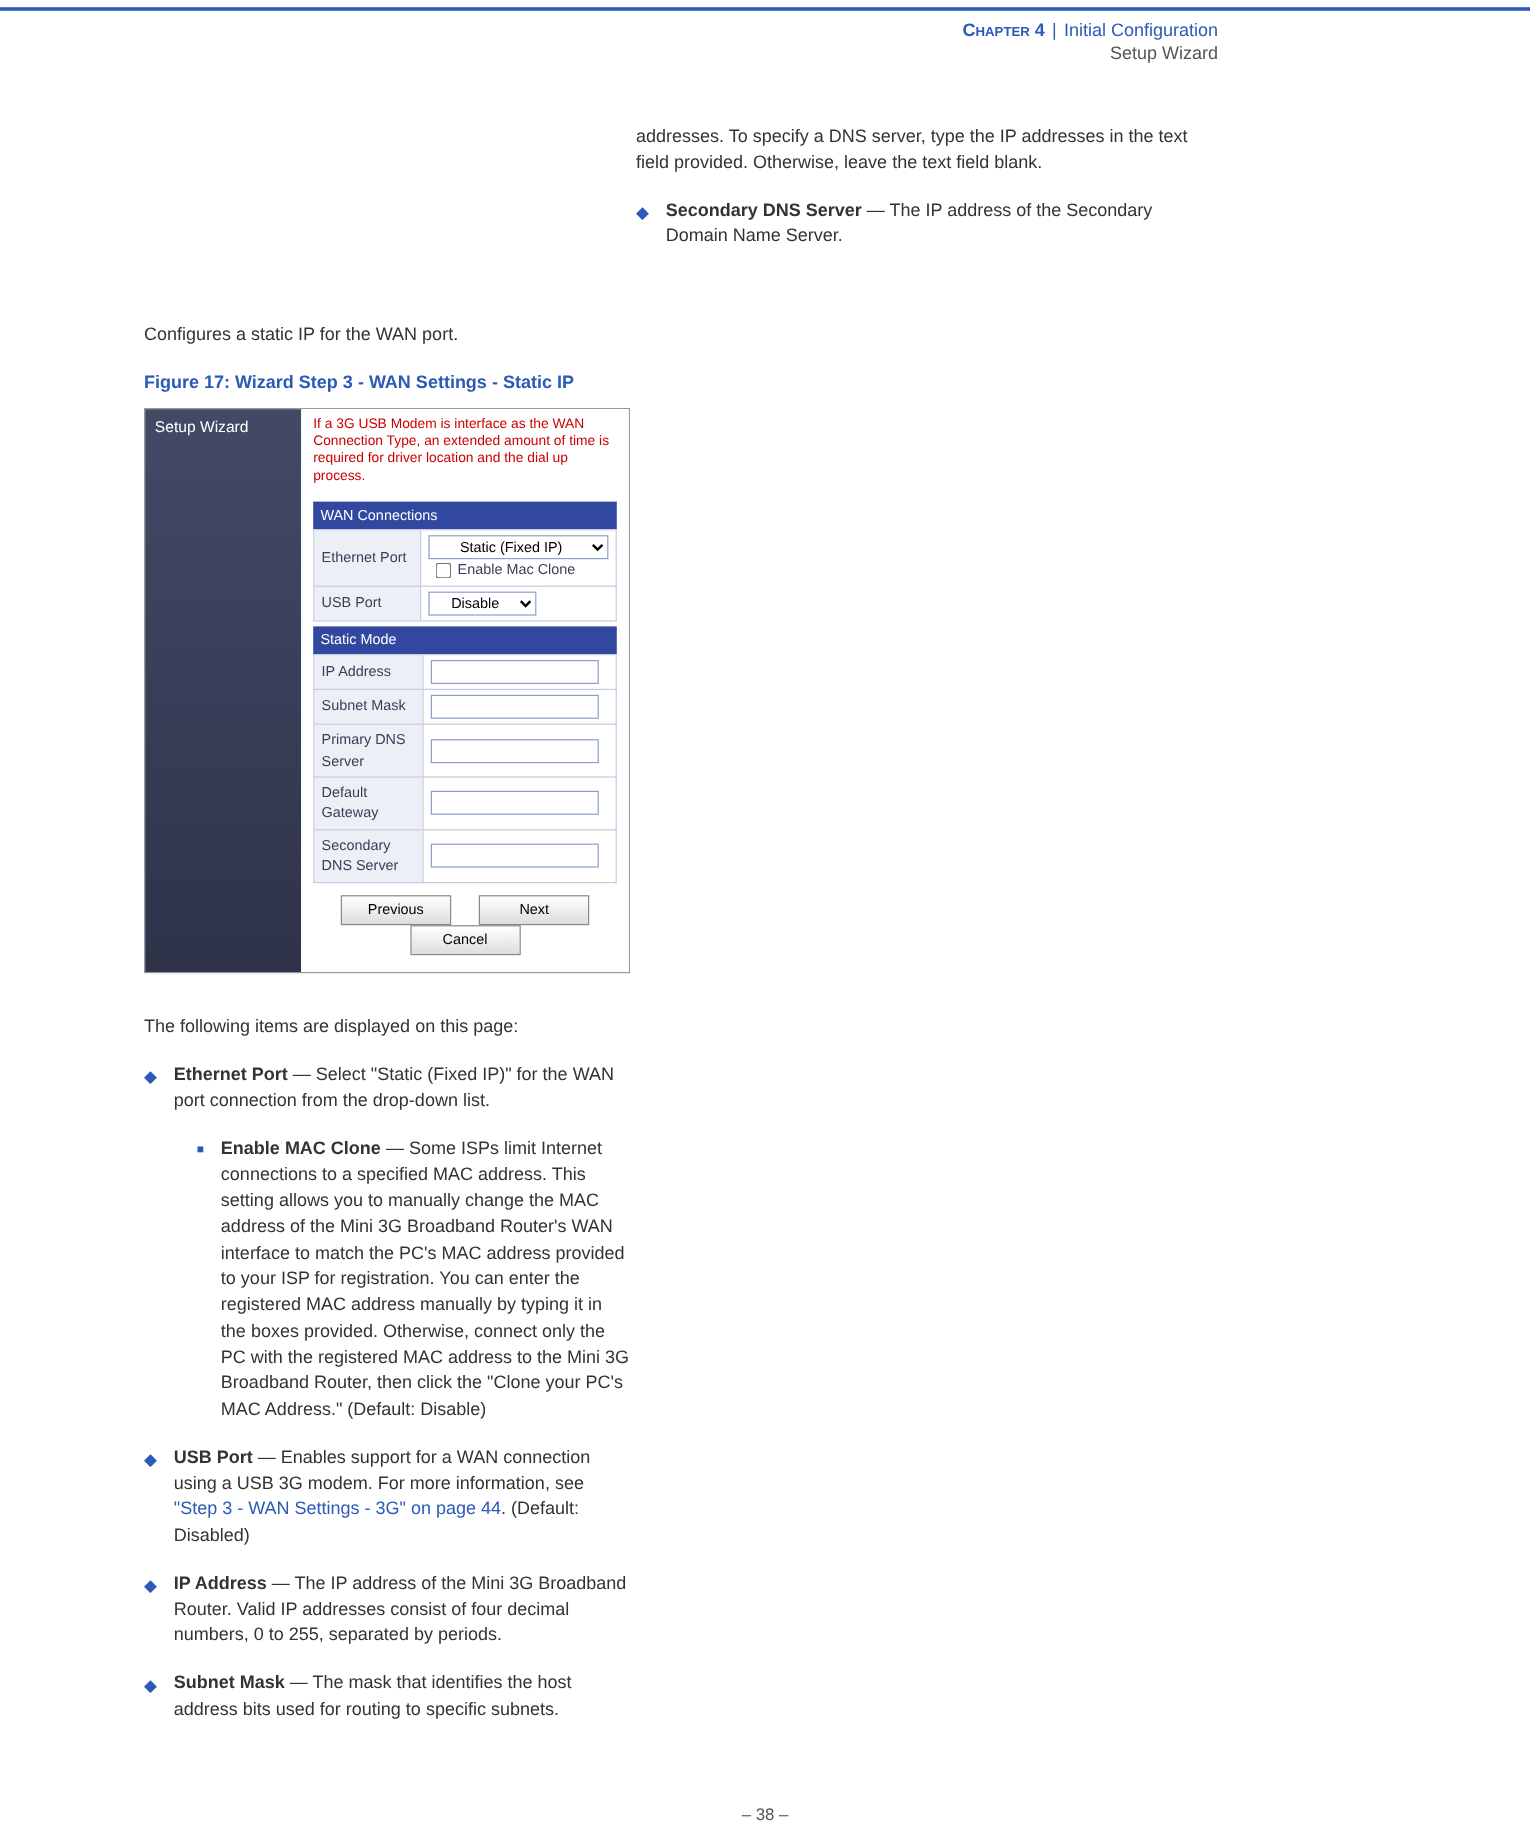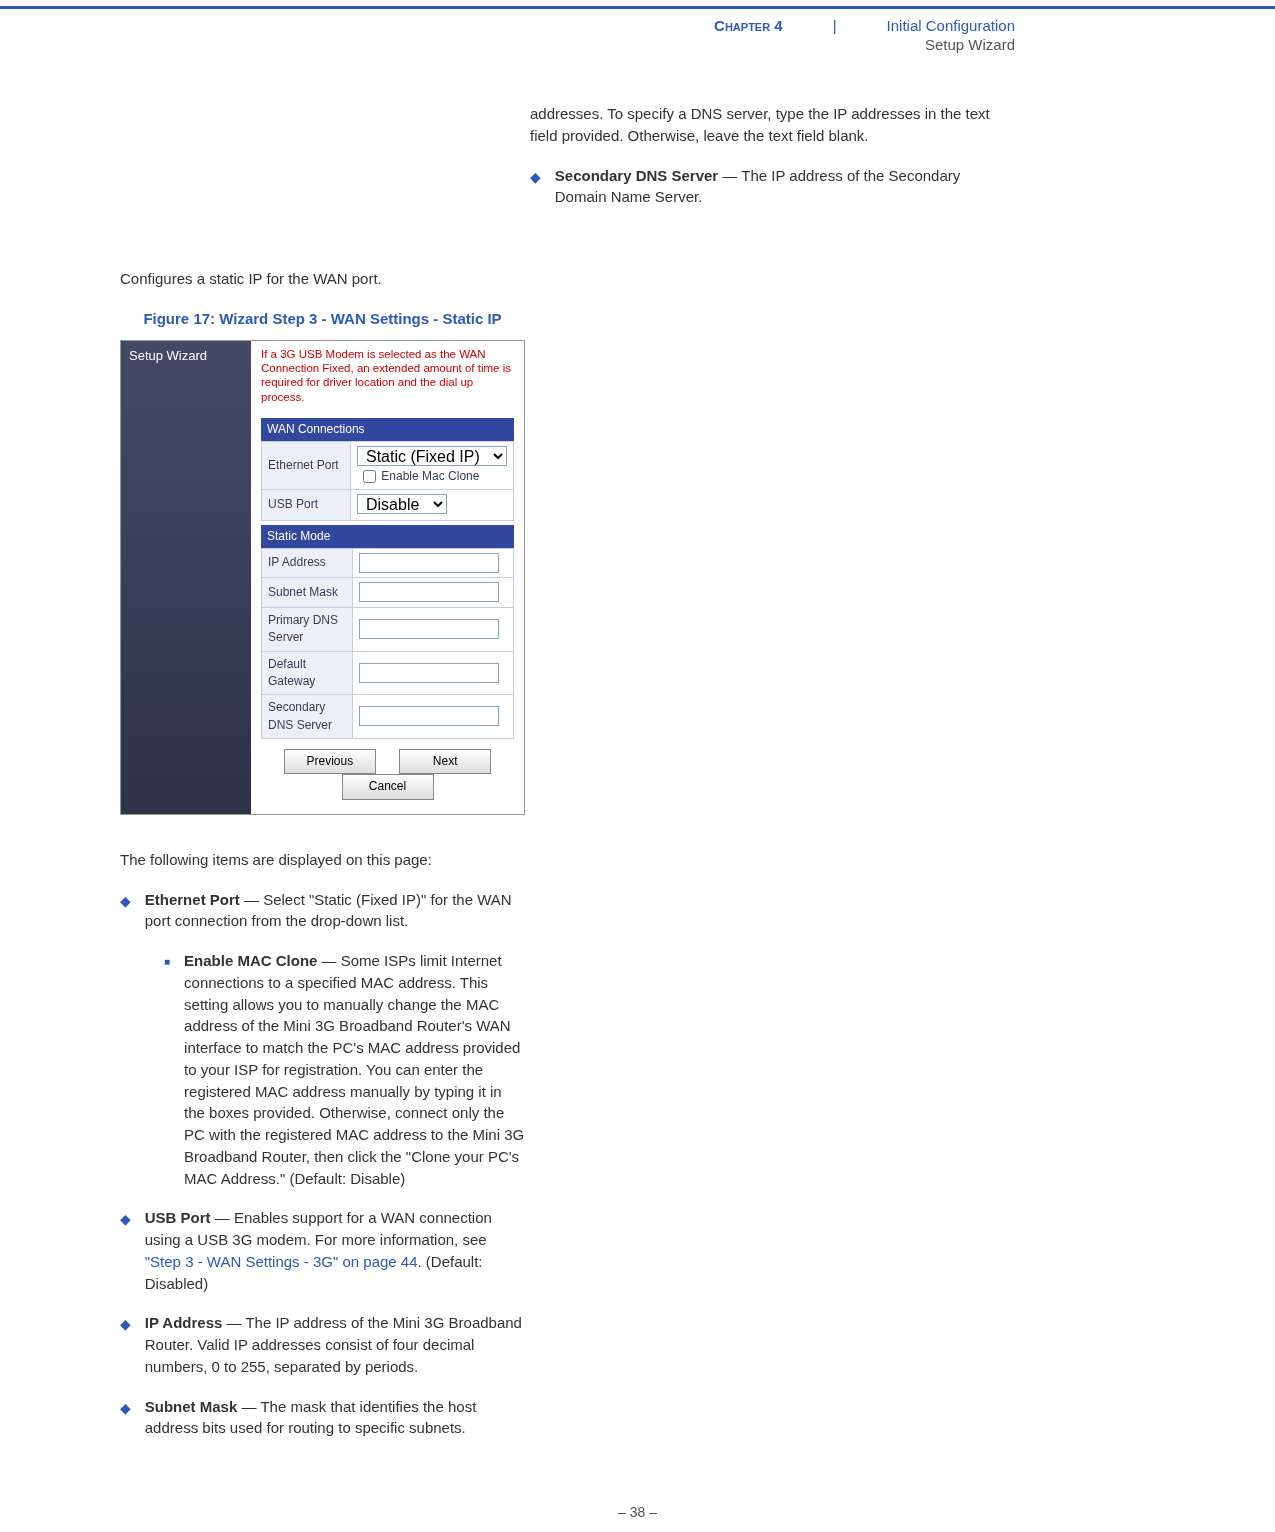"Chapter 4" .header-row { gap: 44px -> none }
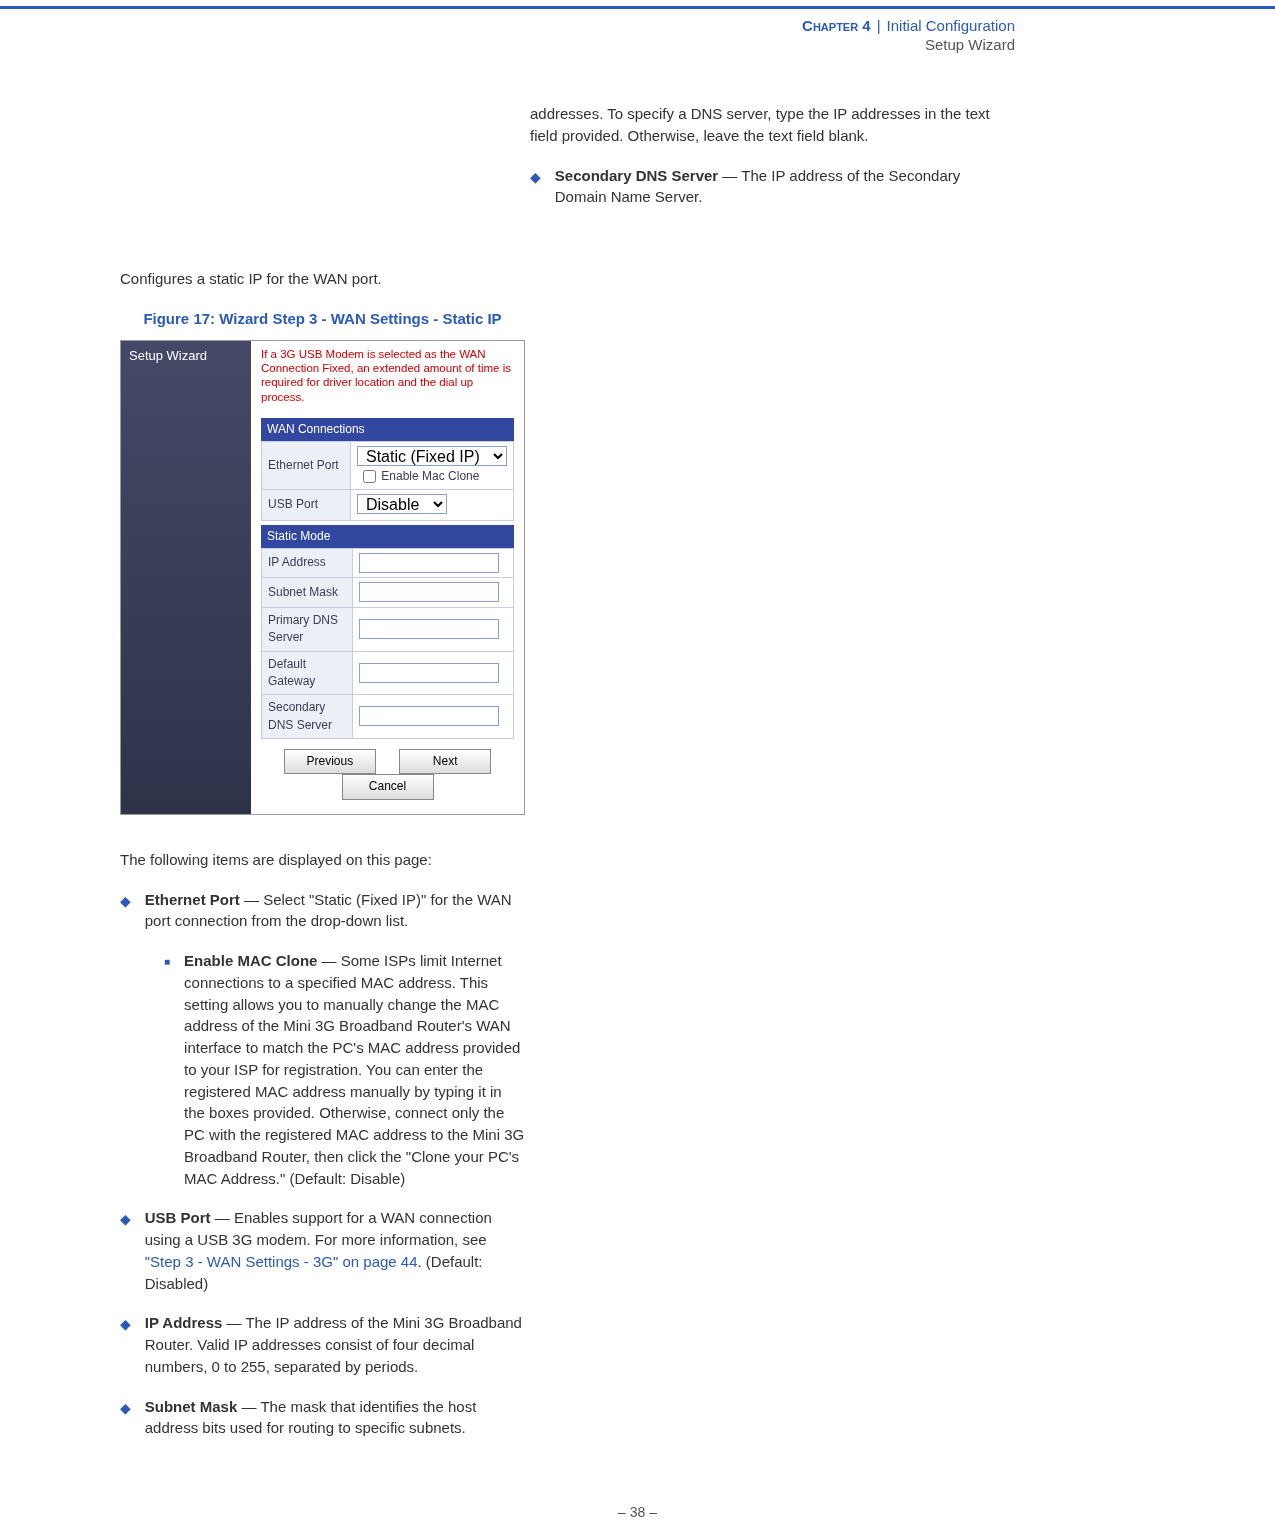"Figure 17: Wizard Step 3" .fig-caption { text-align: center -> none }
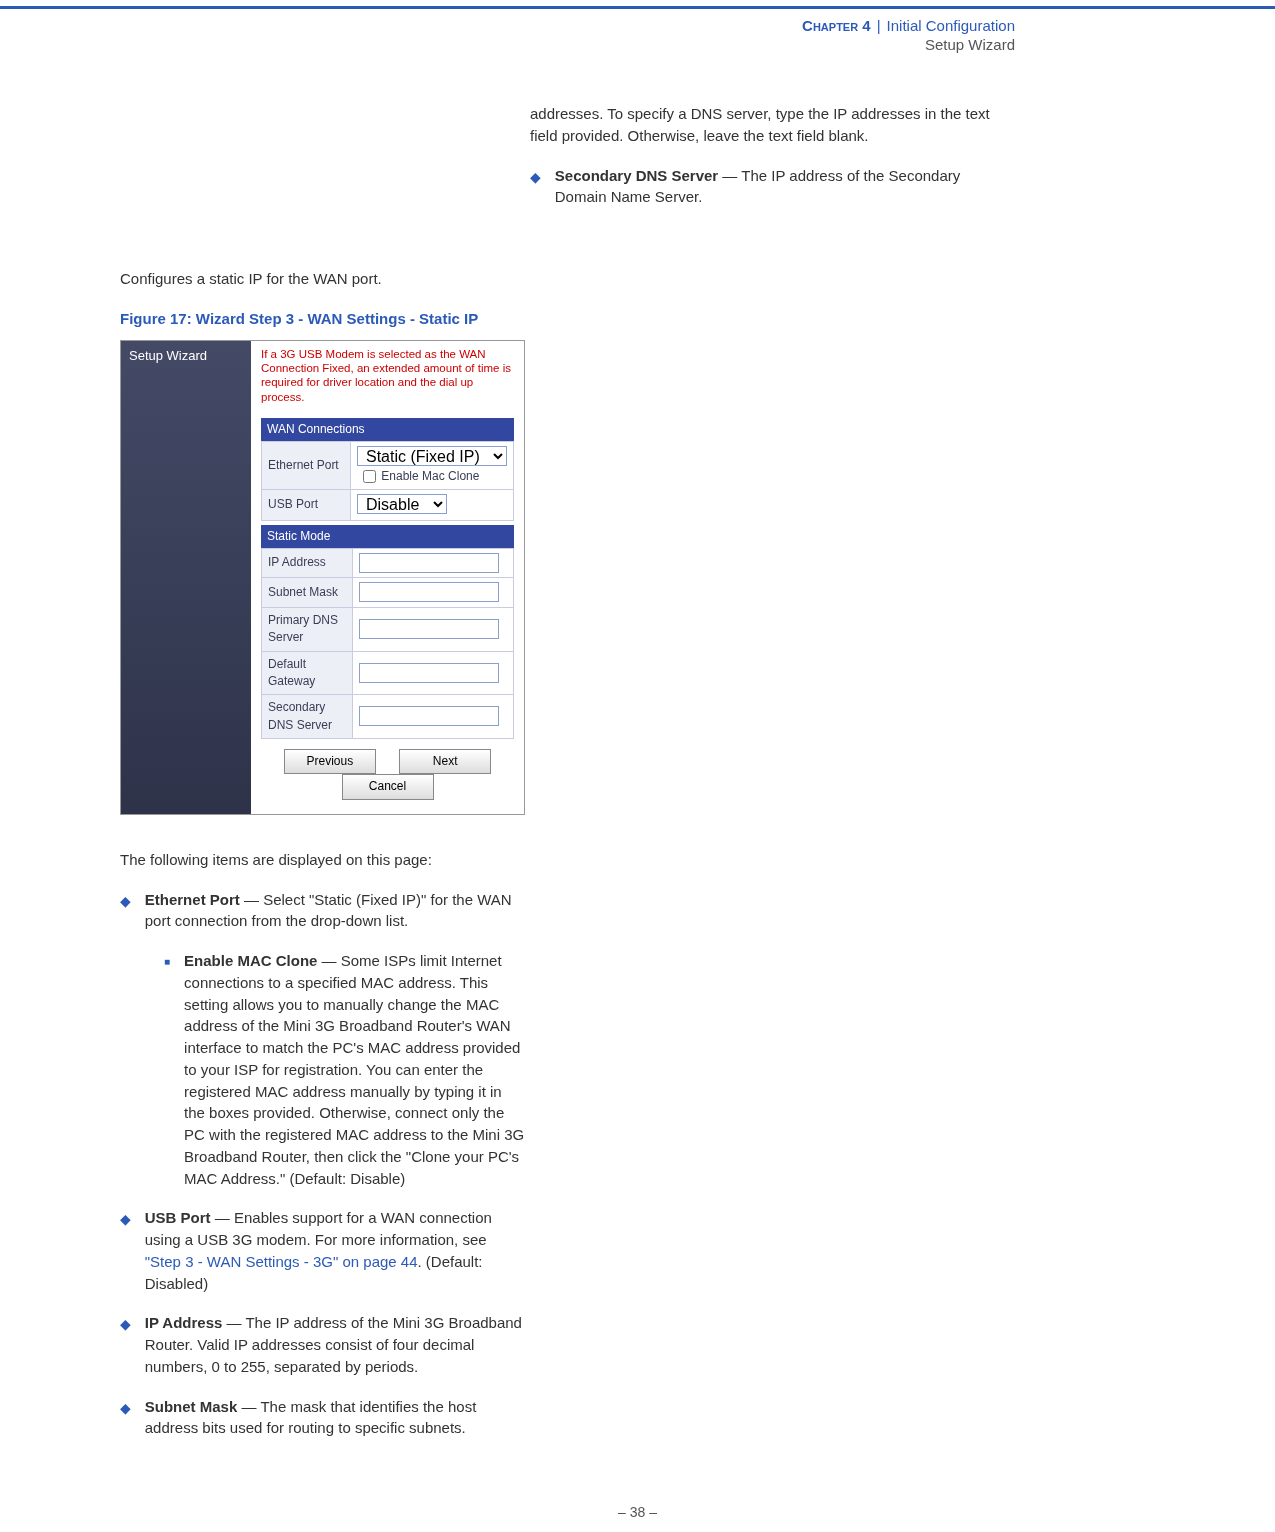"If a 3G USB Modem" div.shot-warning { text: selected as the WAN Connection Fixed -> interface as the WAN Connection Type }
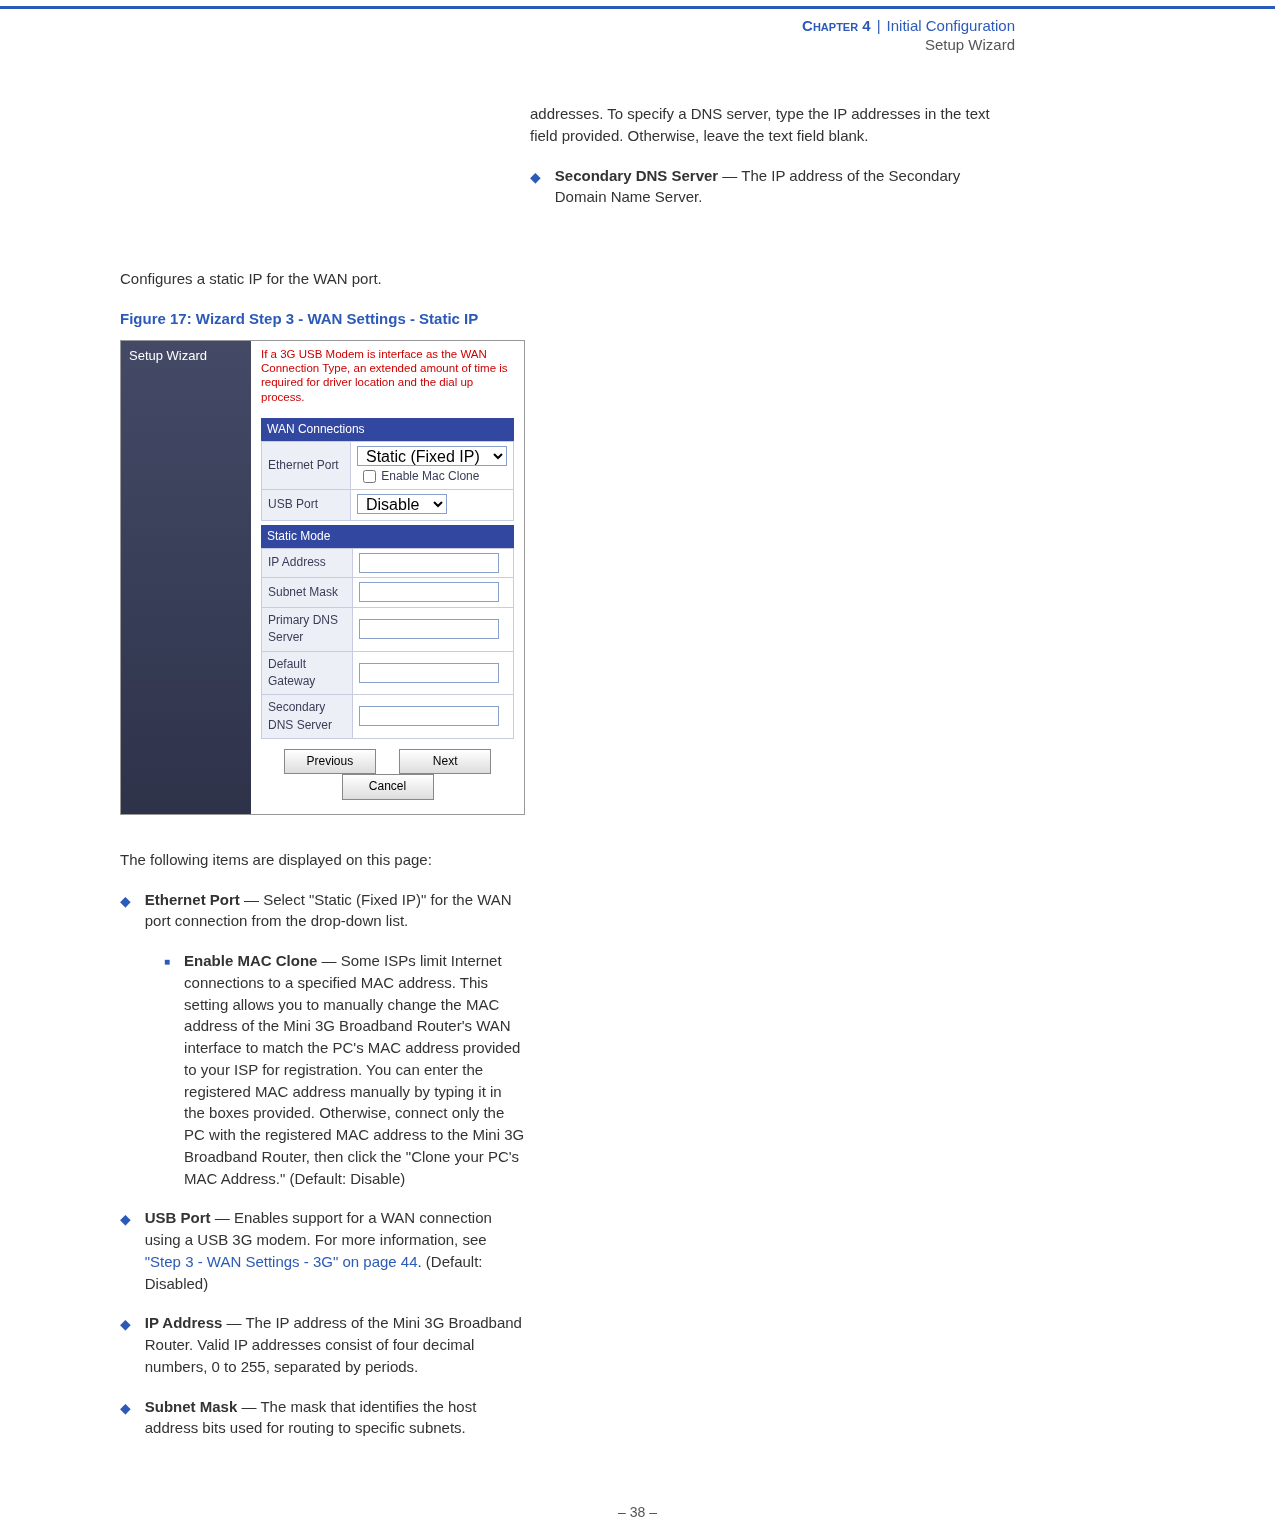"Static (Fixed IP)" .shot-select, .shot-input { font-size: 16px -> 12px; text-align: none -> center }
